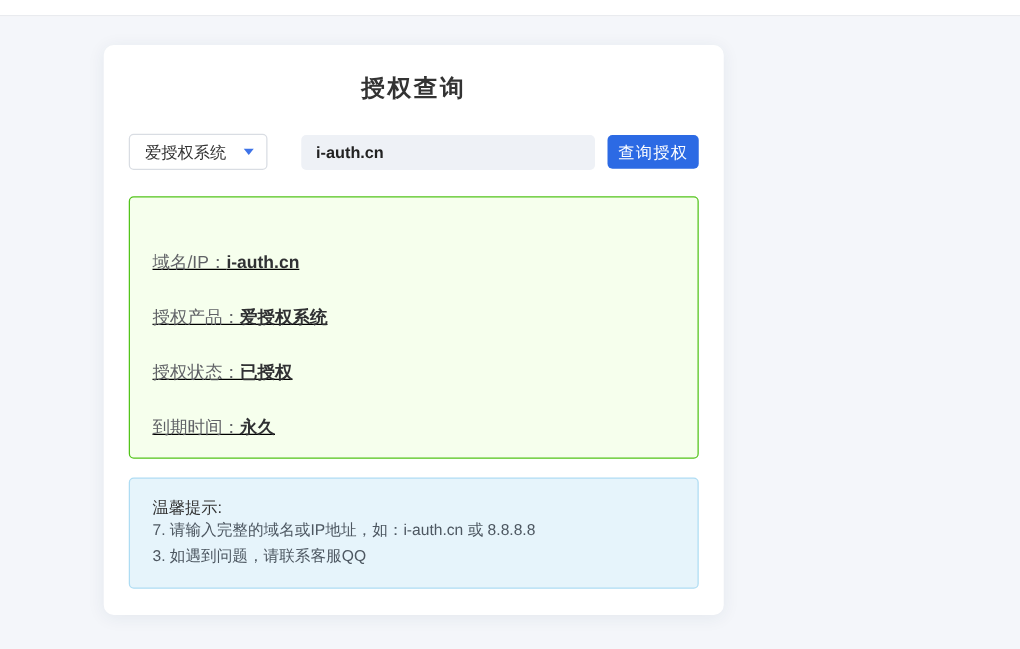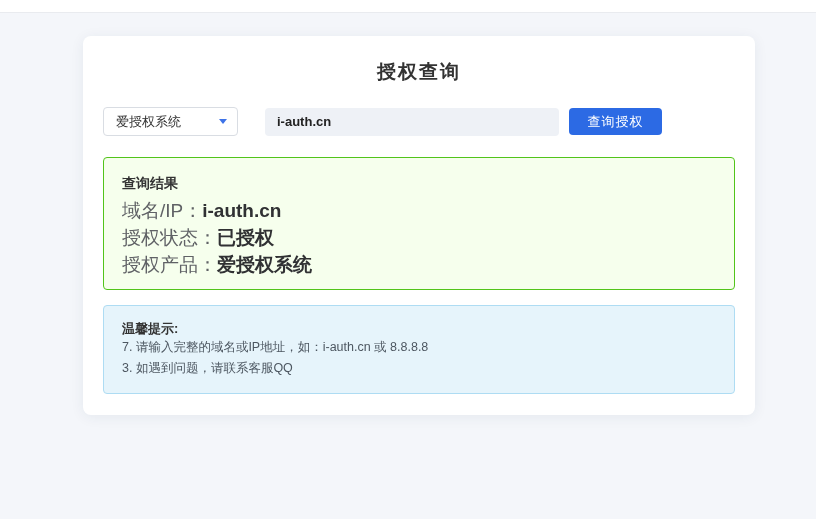"授权查询" .card { width: 672px -> 496px }
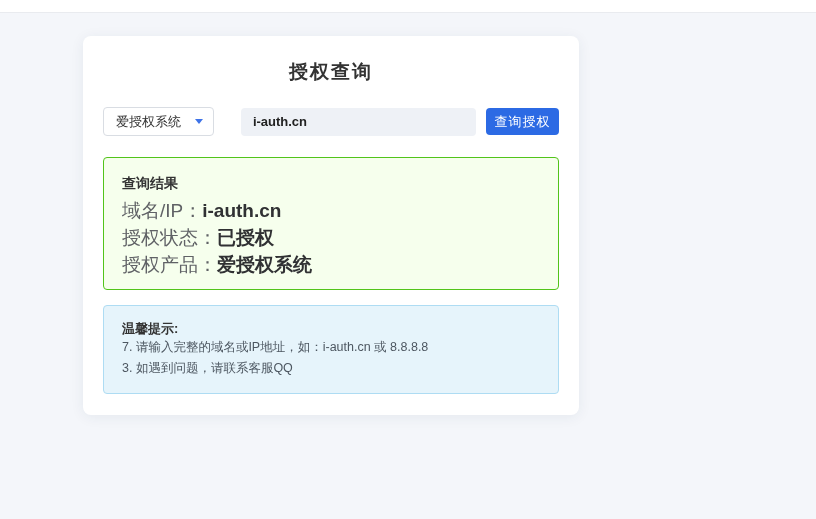"查询结果" div.result-heading { html: <div>查询结果</div> -> none }
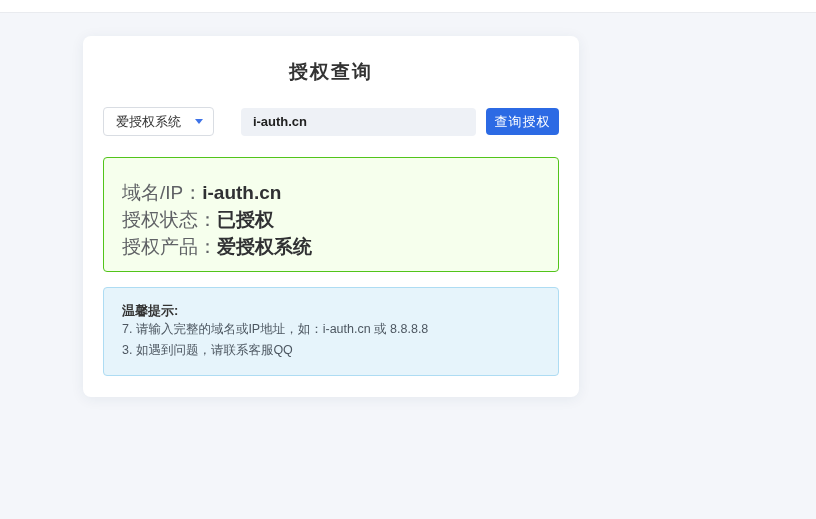"域名/IP：i-auth.cn" .result-row { font-size: 19px -> 14px; margin-top: 10px -> 27px; text-decoration: none -> underline }
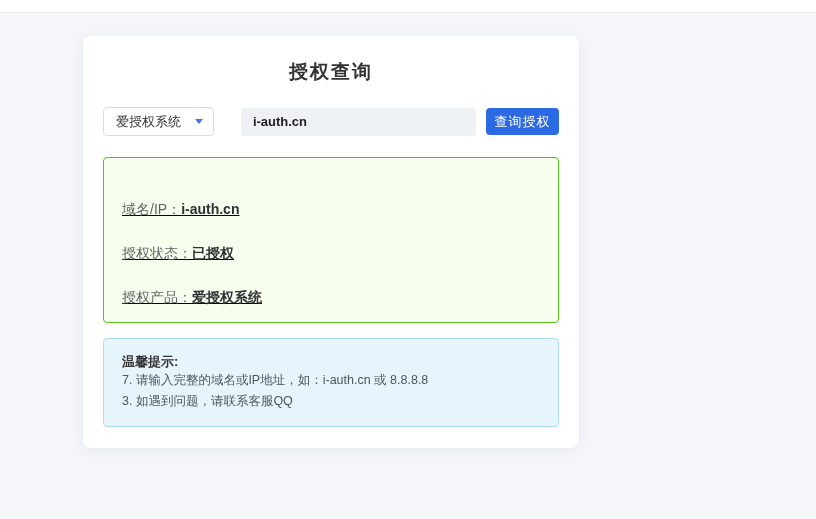"授权状态：已授权" div.result-row { order: before "授权产品：爱授权系统" -> after "授权产品：爱授权系统" }
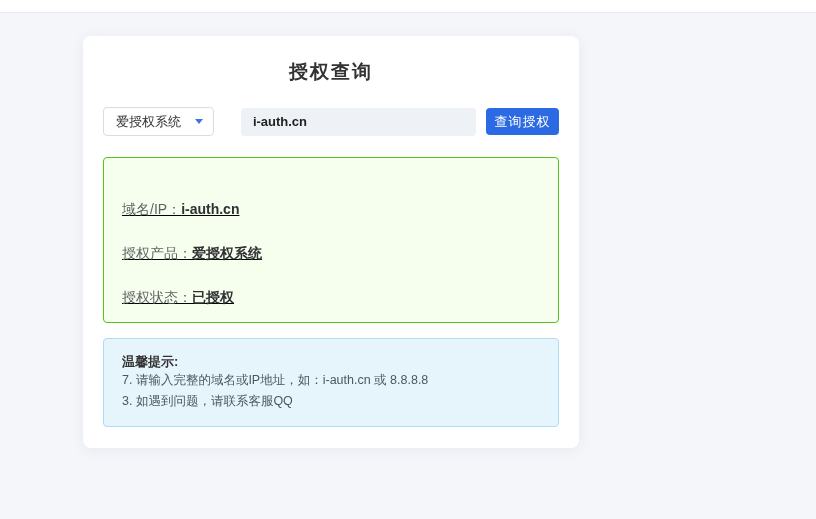"到期时间：永久" div.result-row { html: none -> <div> <span>到期时间：</span><span>永久</span> </div> }
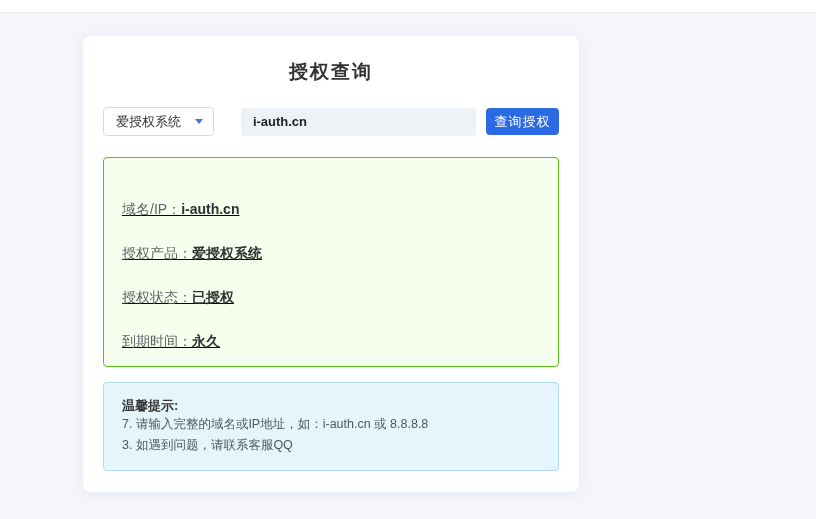"温馨提示:" .tips-heading { font-weight: bold -> normal }
